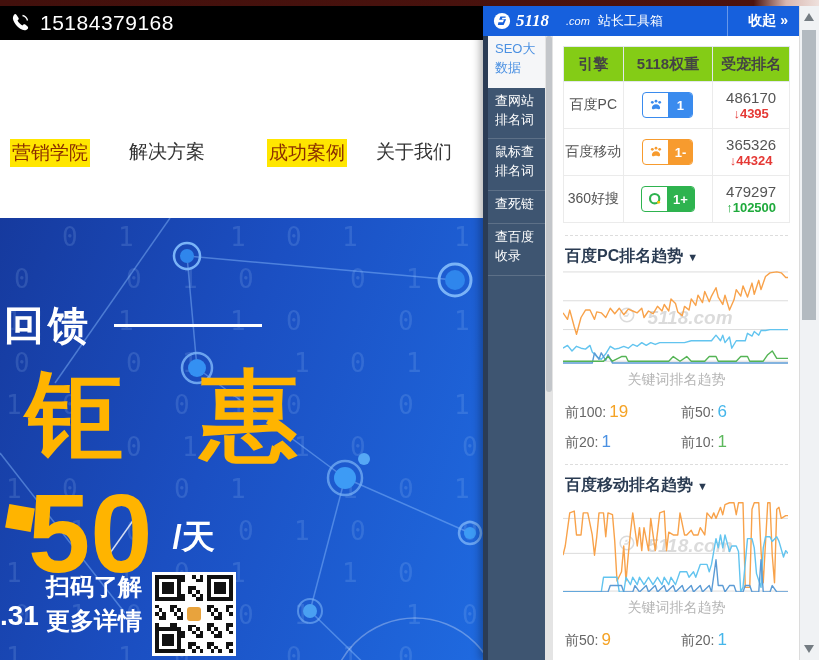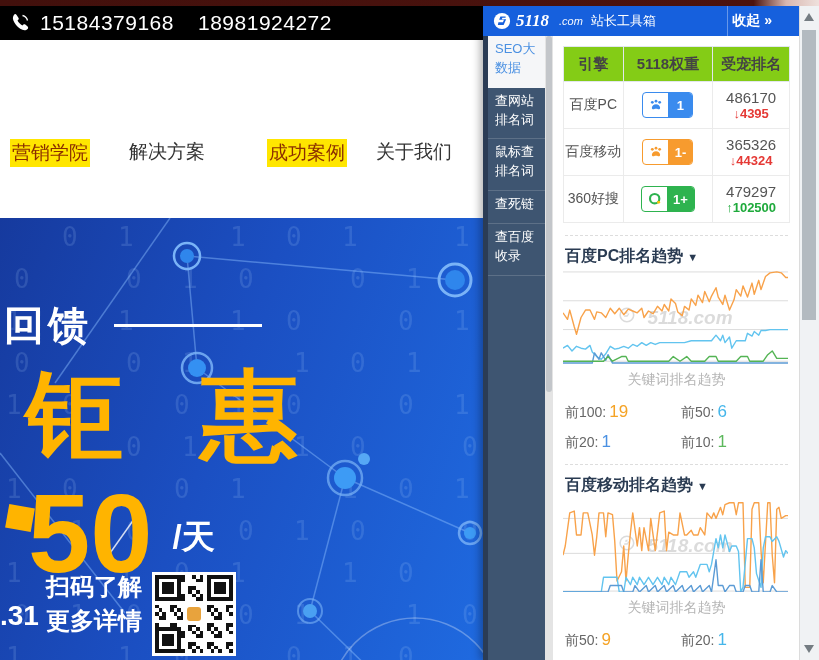"18981924272" span.phone { html: <span>18981924272</span> -> none }
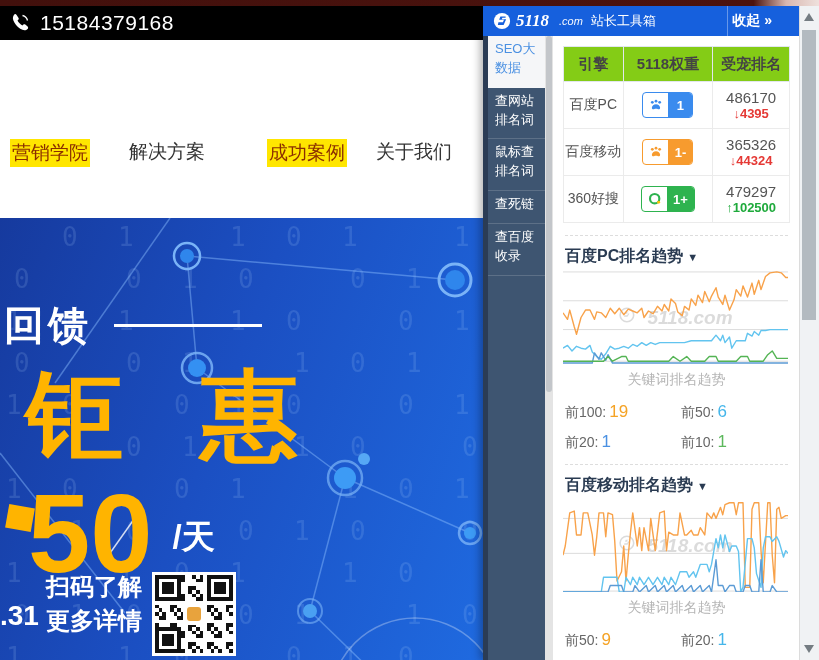".com" .logo-com { margin-left: 10px -> 17px }
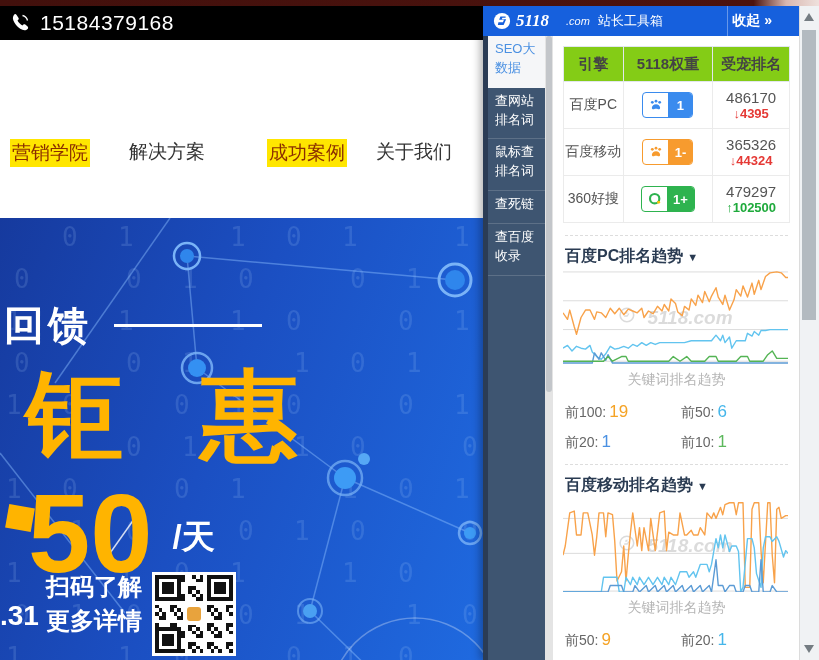"收起 »" .tb-collapse { right: 28px -> 12px }
